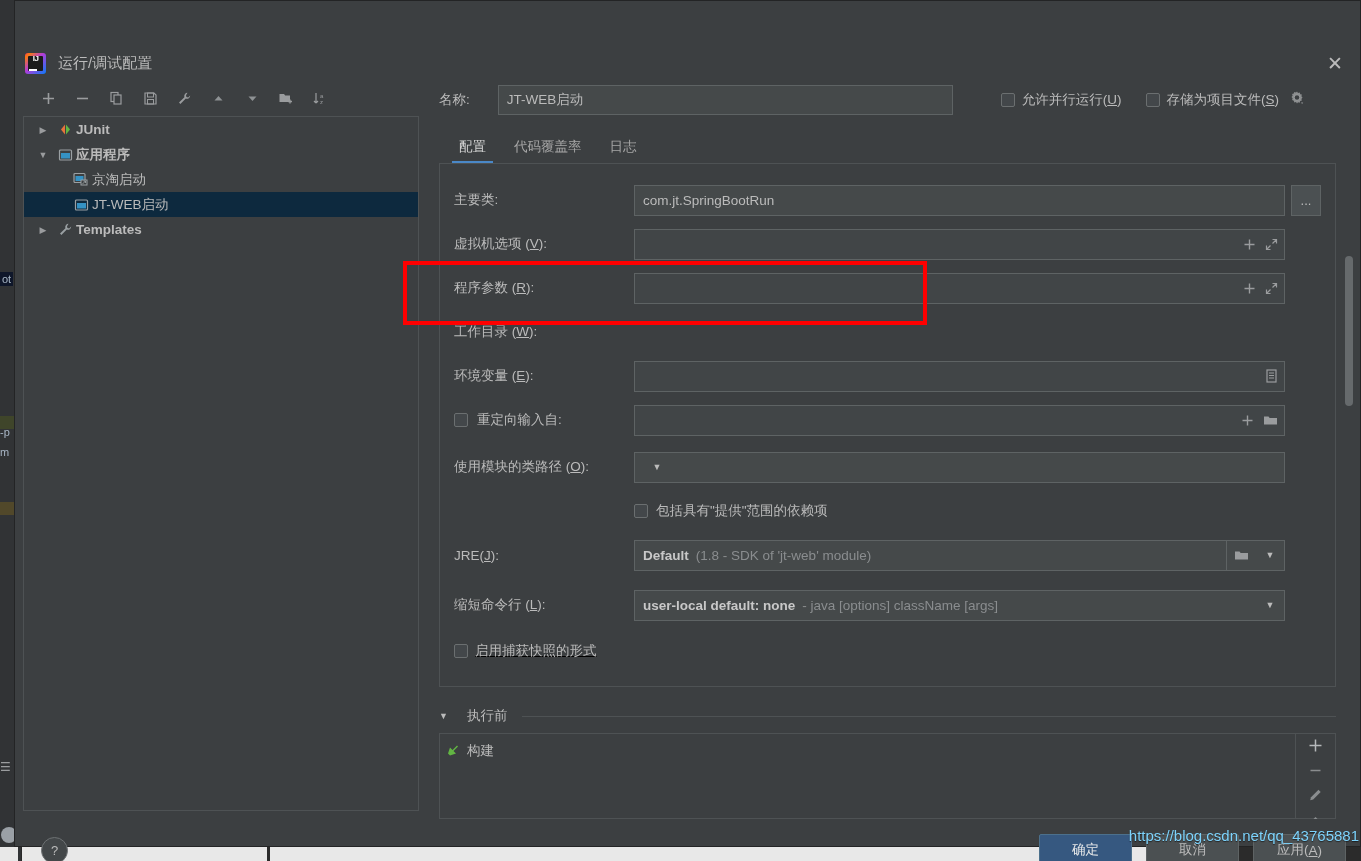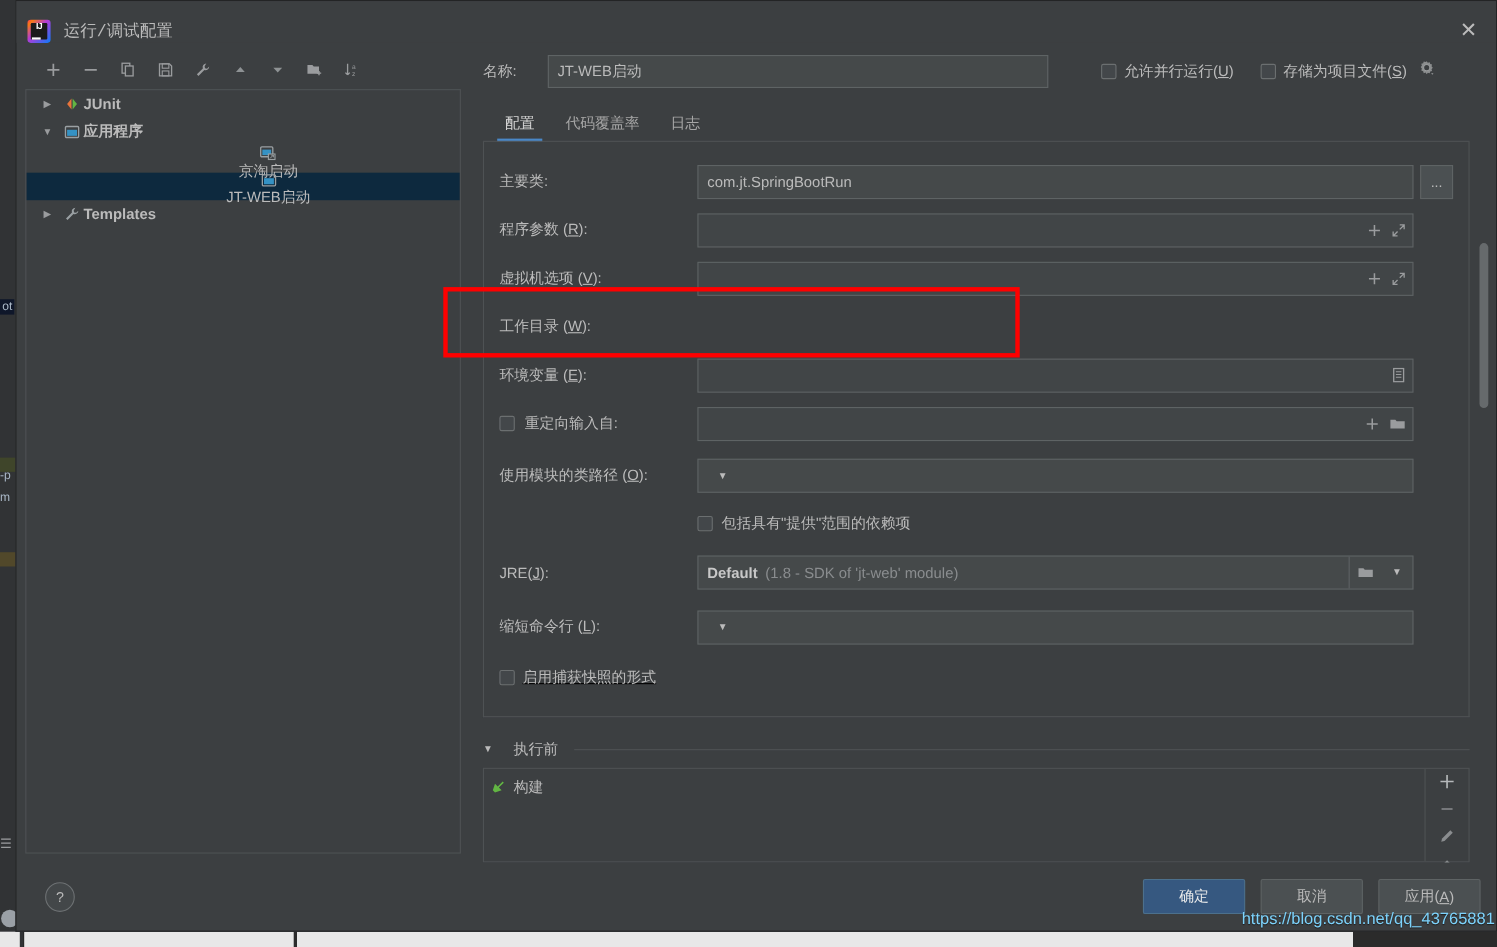"IJ" #titlebar { margin-top: none -> 35px }
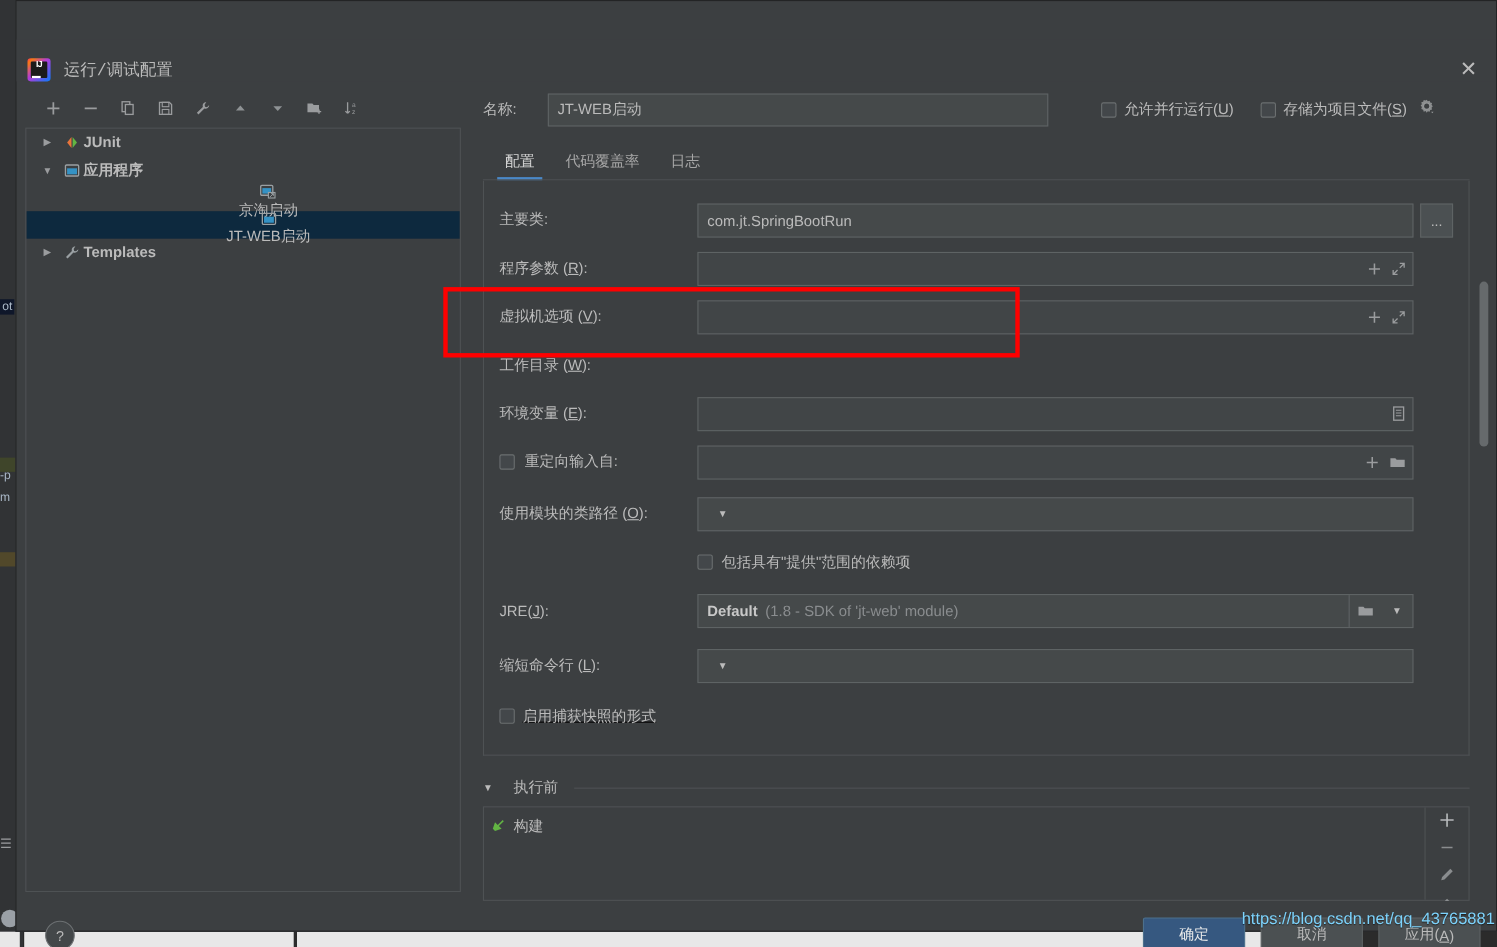"运行/调试配置" #dialog-title { font-family: Liberation Mono, monospace -> none }
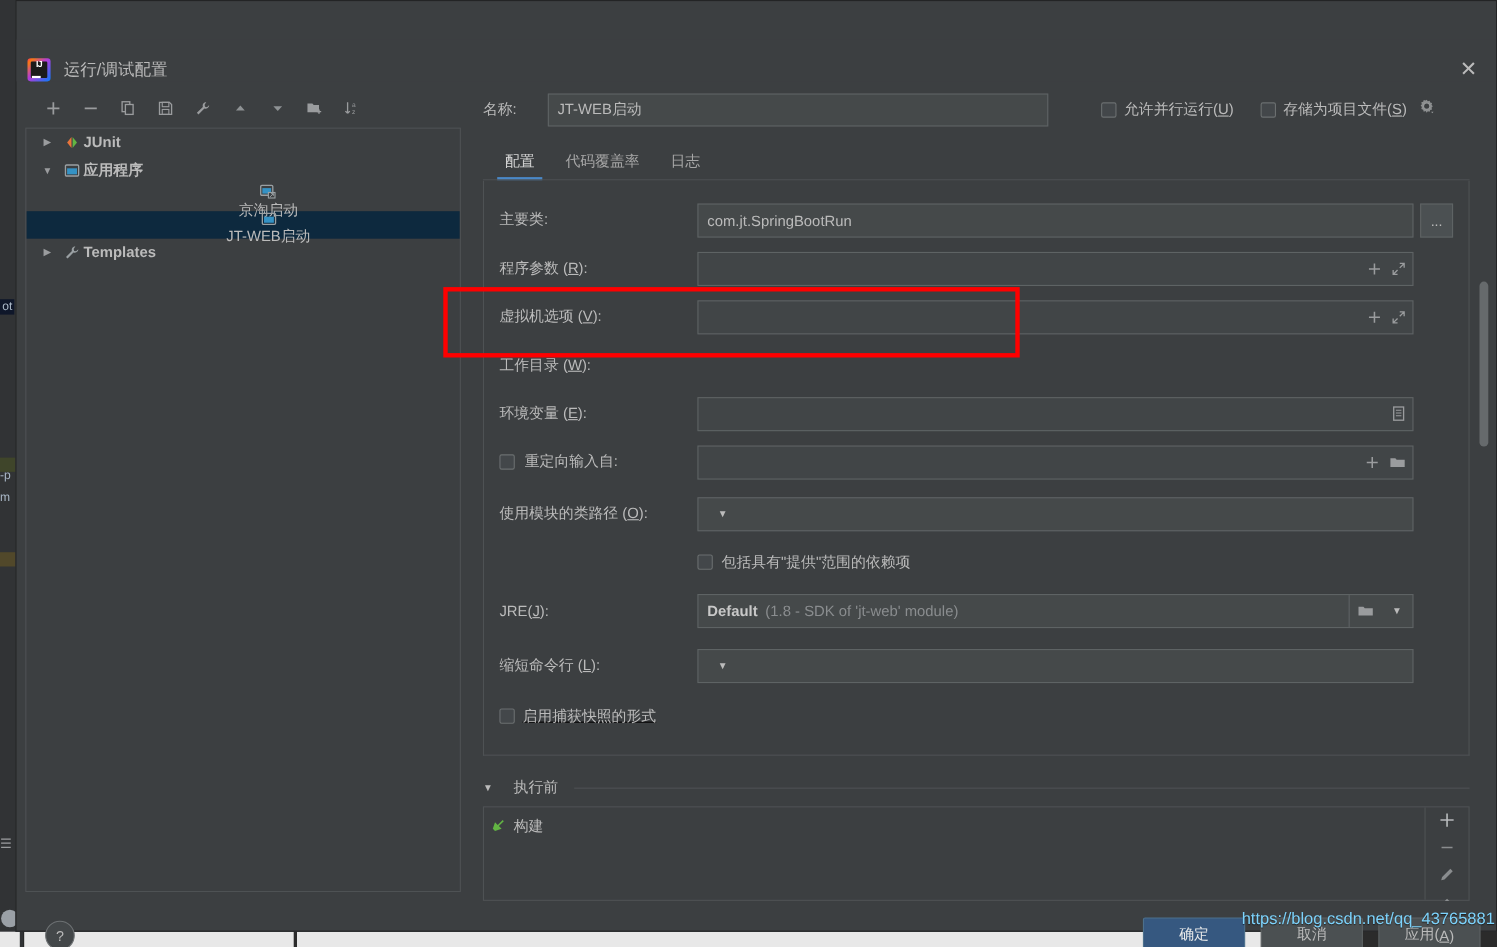"京淘启动" .tree-row.lvl2 { flex-direction: column -> none }
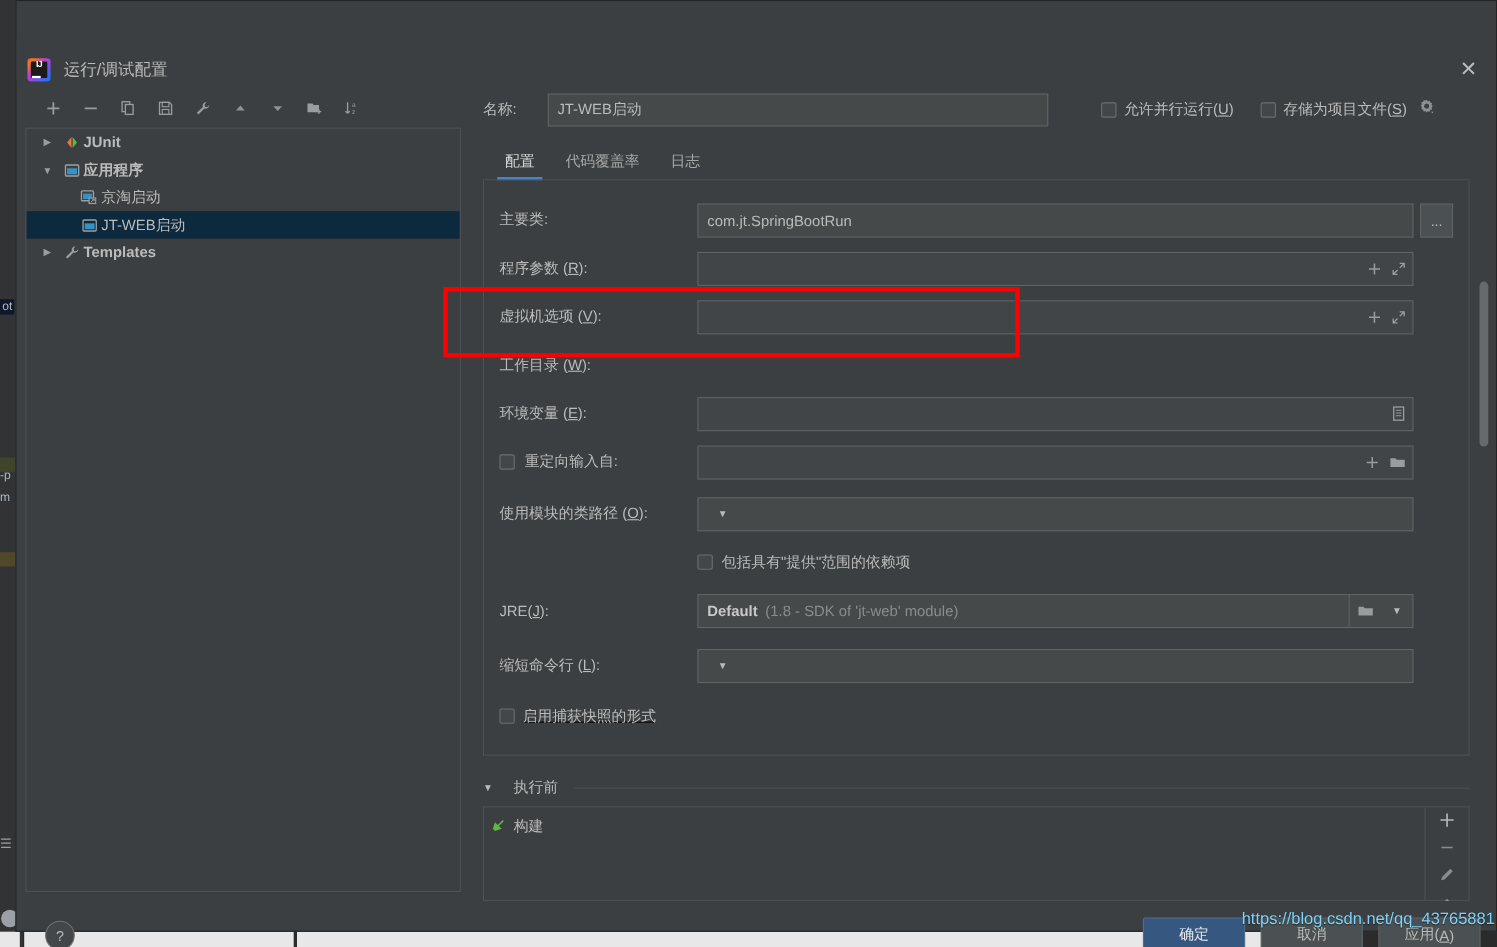"程序参数 (R):" div.frow { order: before "虚拟机选项 (V):" -> after "虚拟机选项 (V):" }
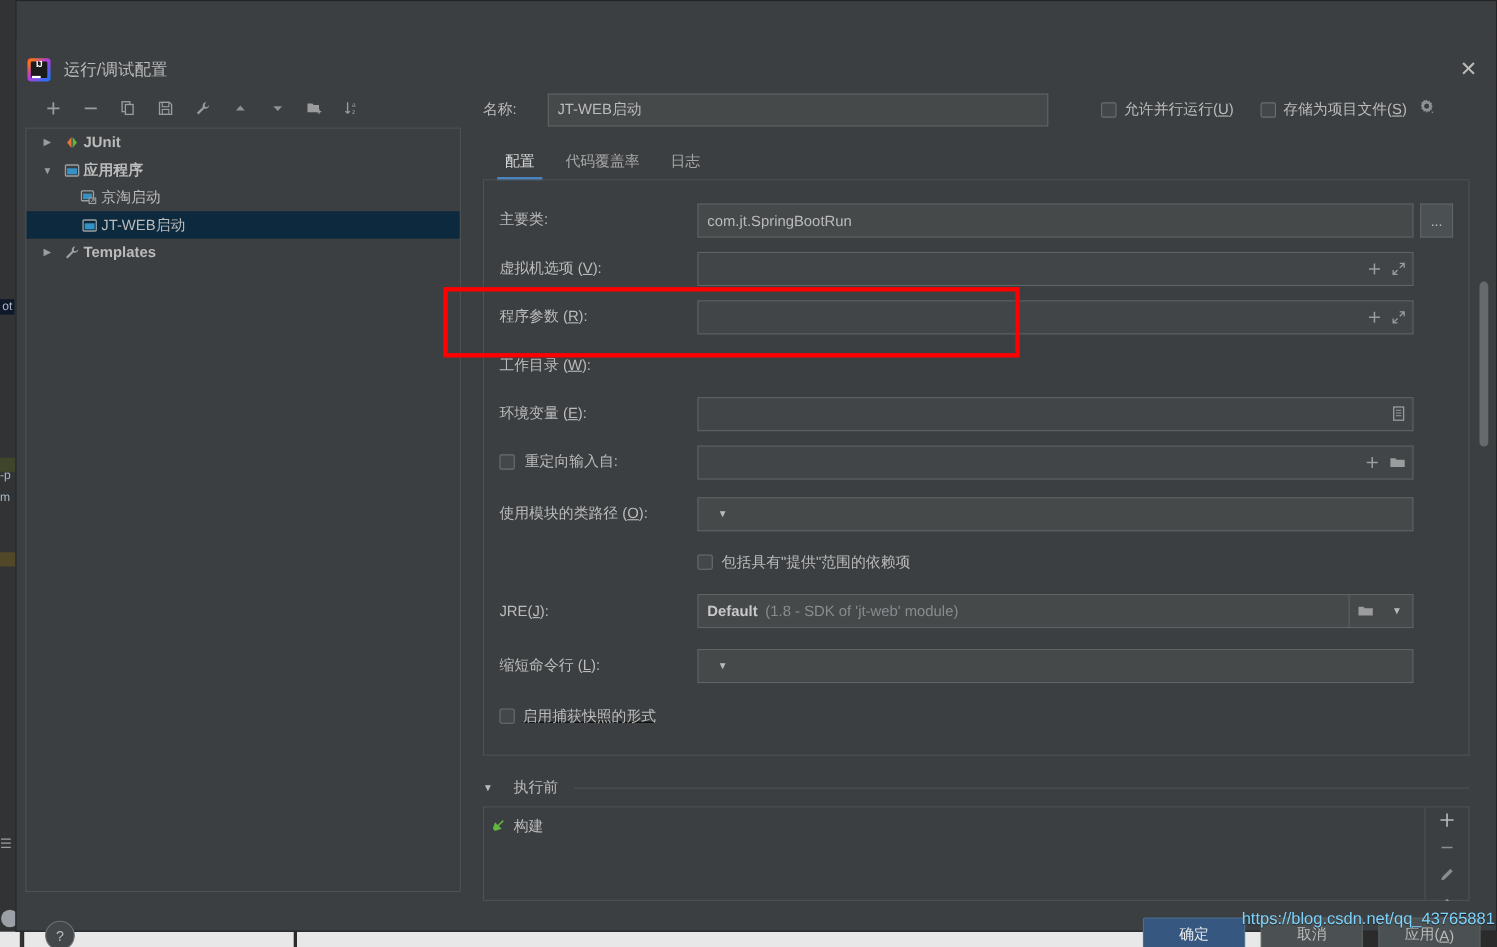"user-local default: none" span.combo-text { html: none -> <span> <b>user-local default: none</b> <i>- java [options] className [args]</i> </span> }
